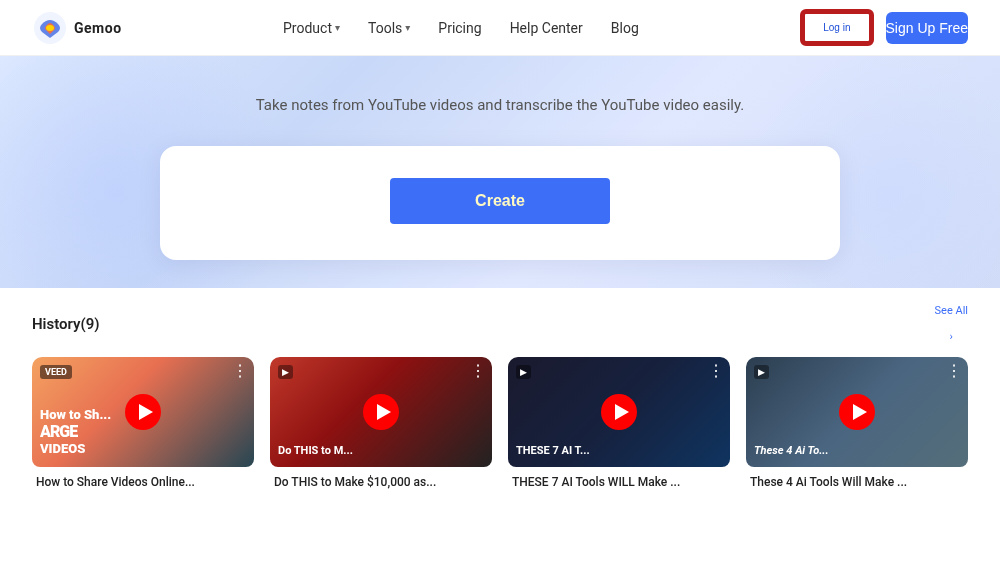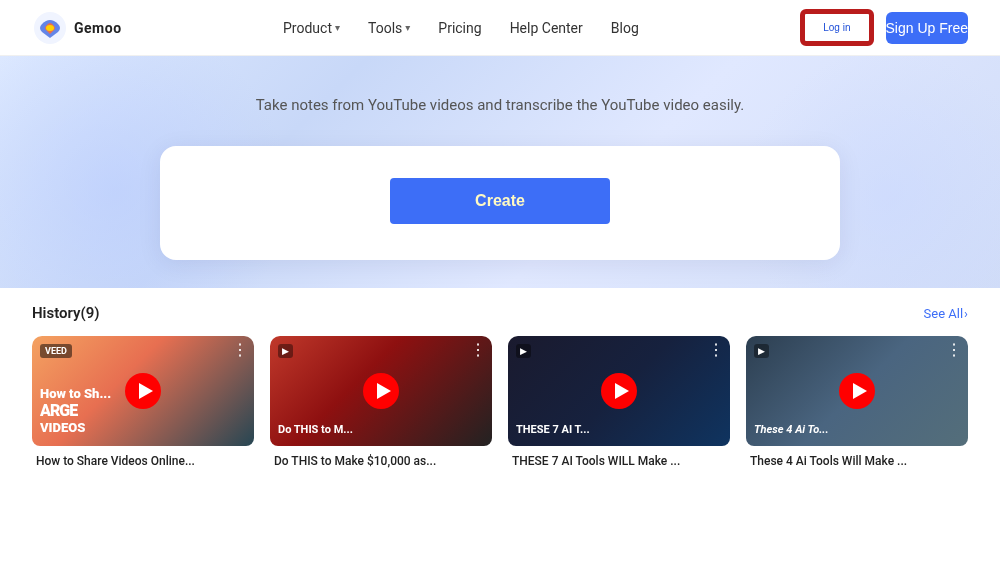"See All" .see-all { flex-direction: none -> column; font-size: 13px -> 11px; gap: 1px -> 13px }
